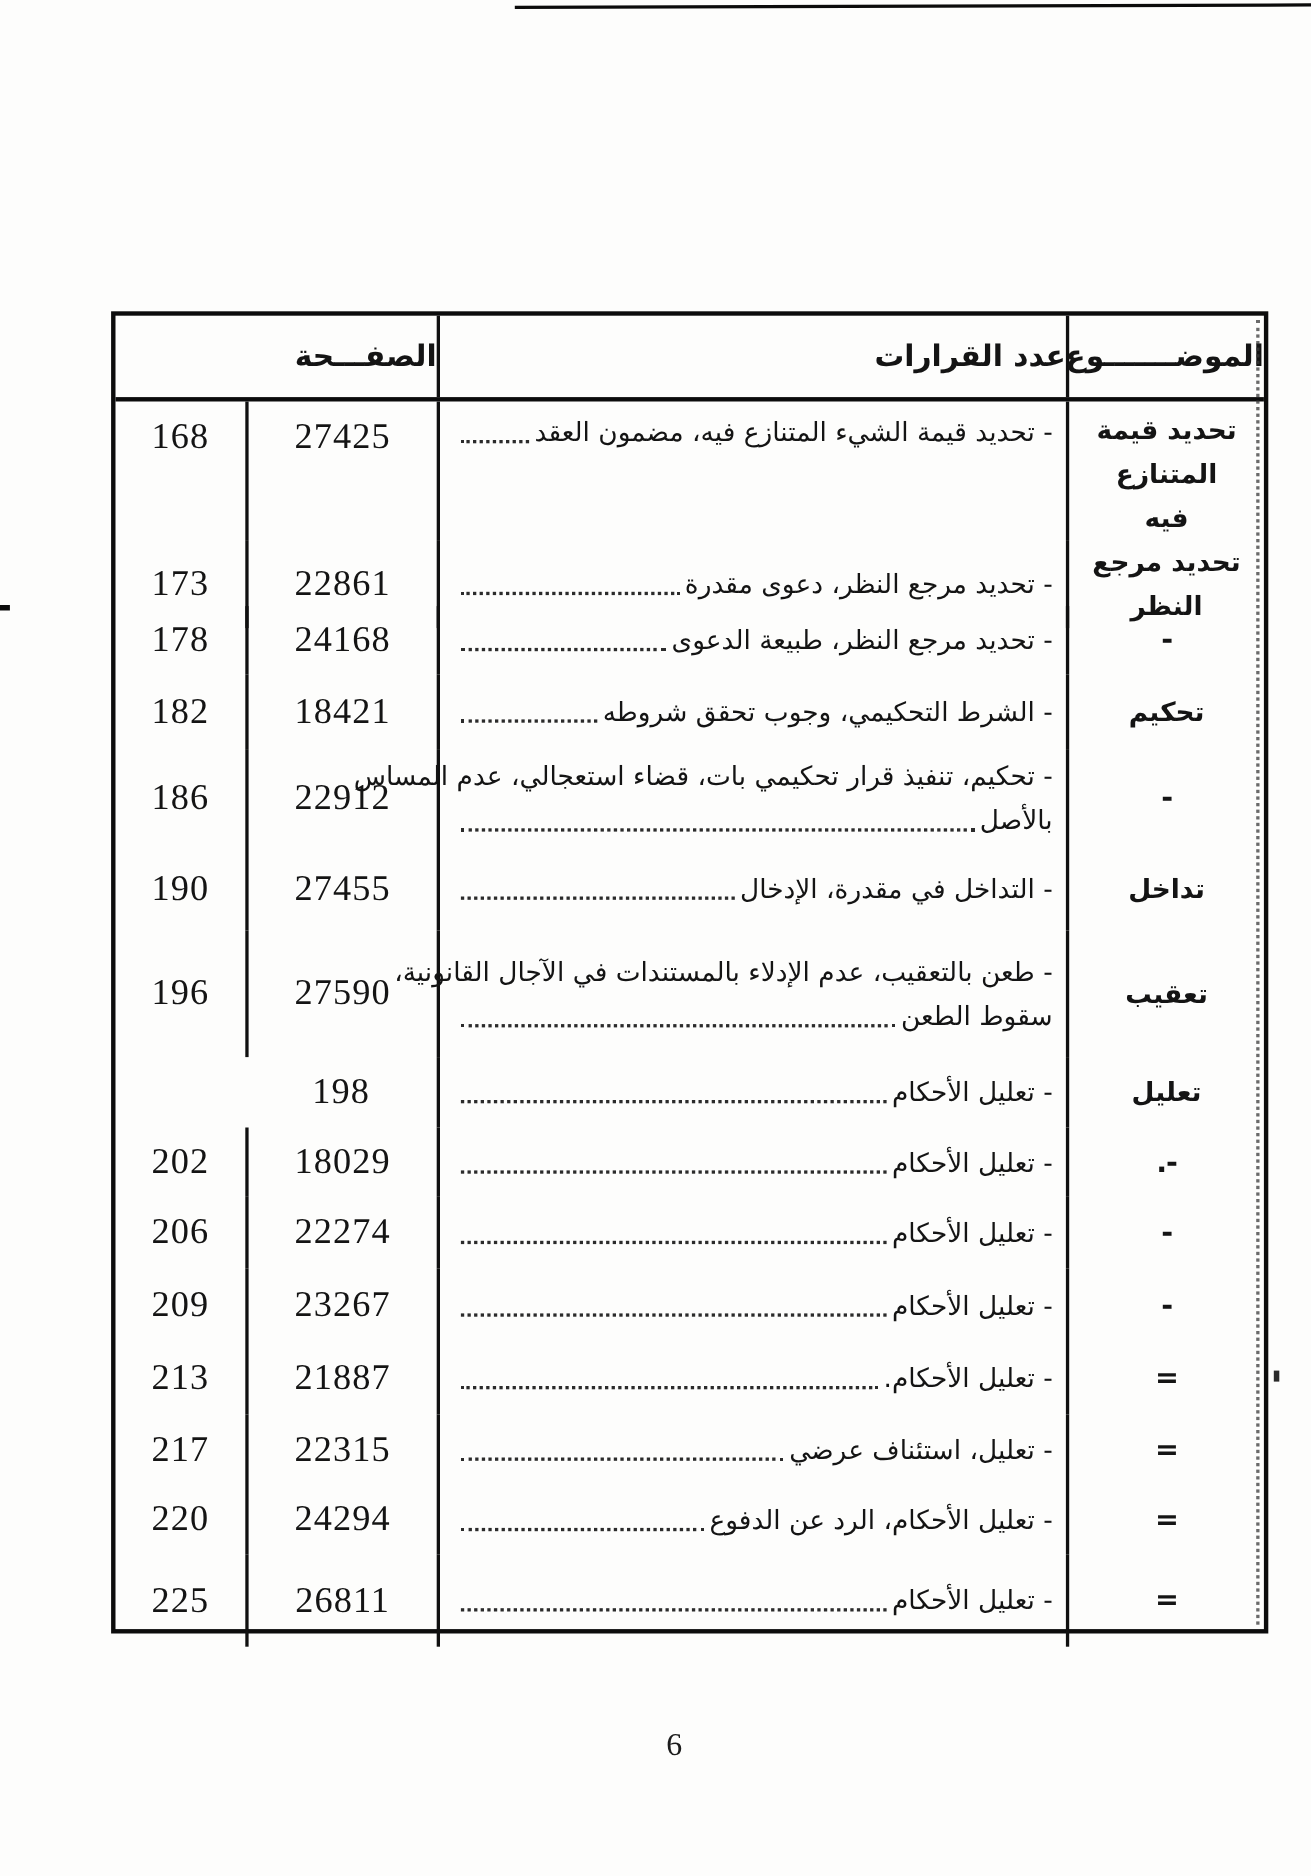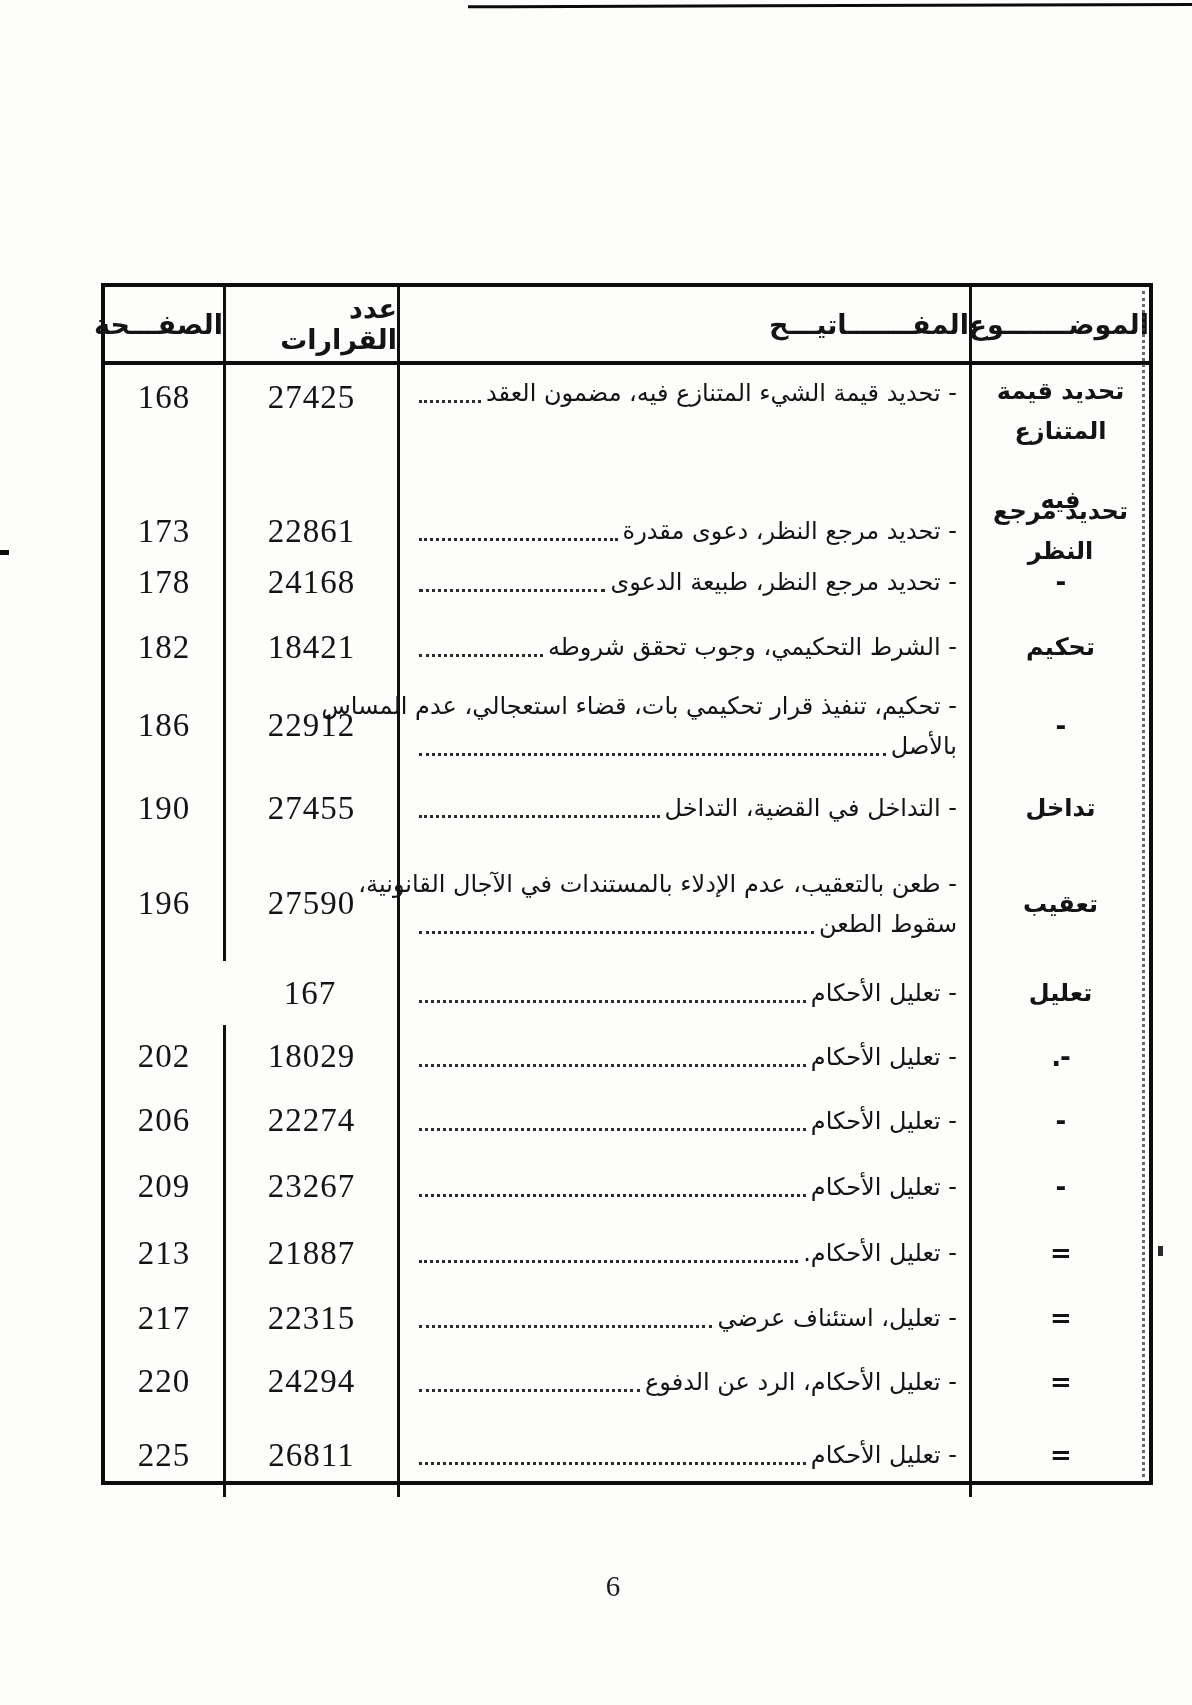"المفـــــــاتيـــح" div.cell { html: <div> <span>المفـــــــاتيـــح</span> </div> -> none }
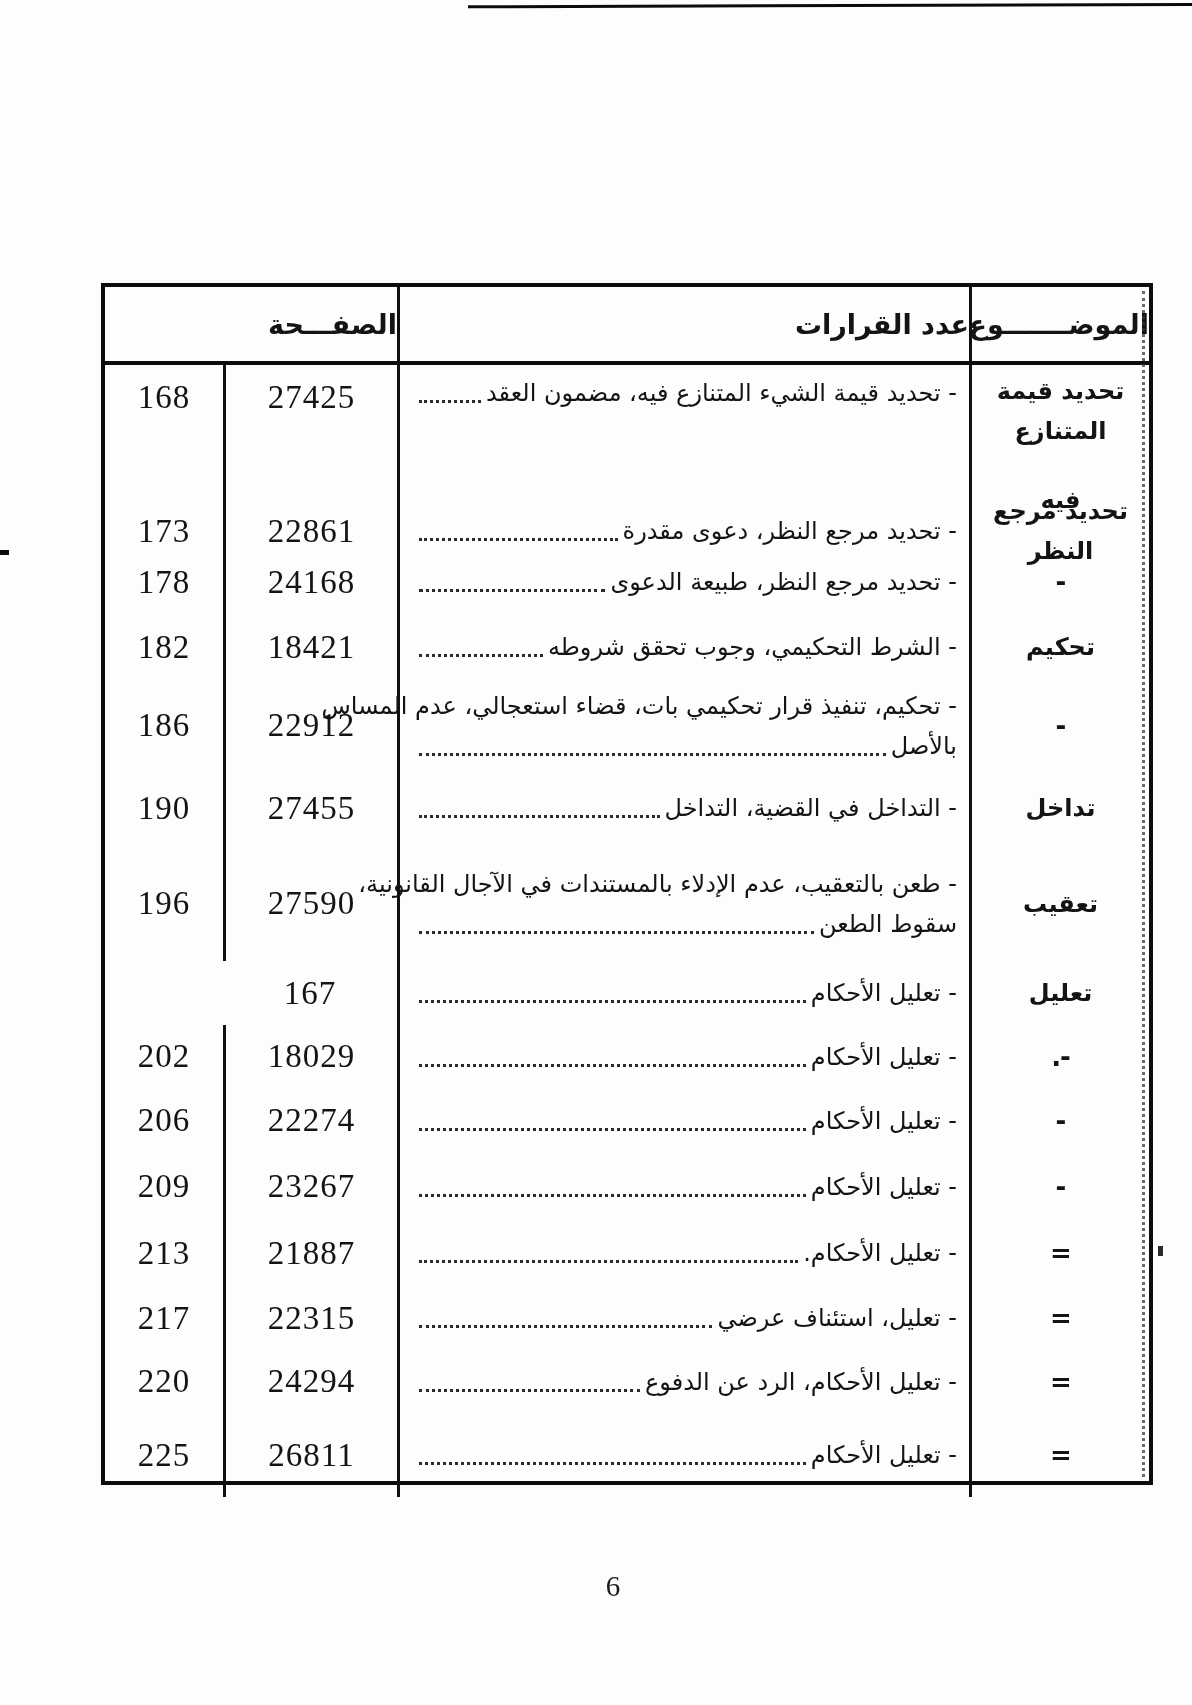"تحديد قيمة المتنازع" .scell { gap: 29px -> none }
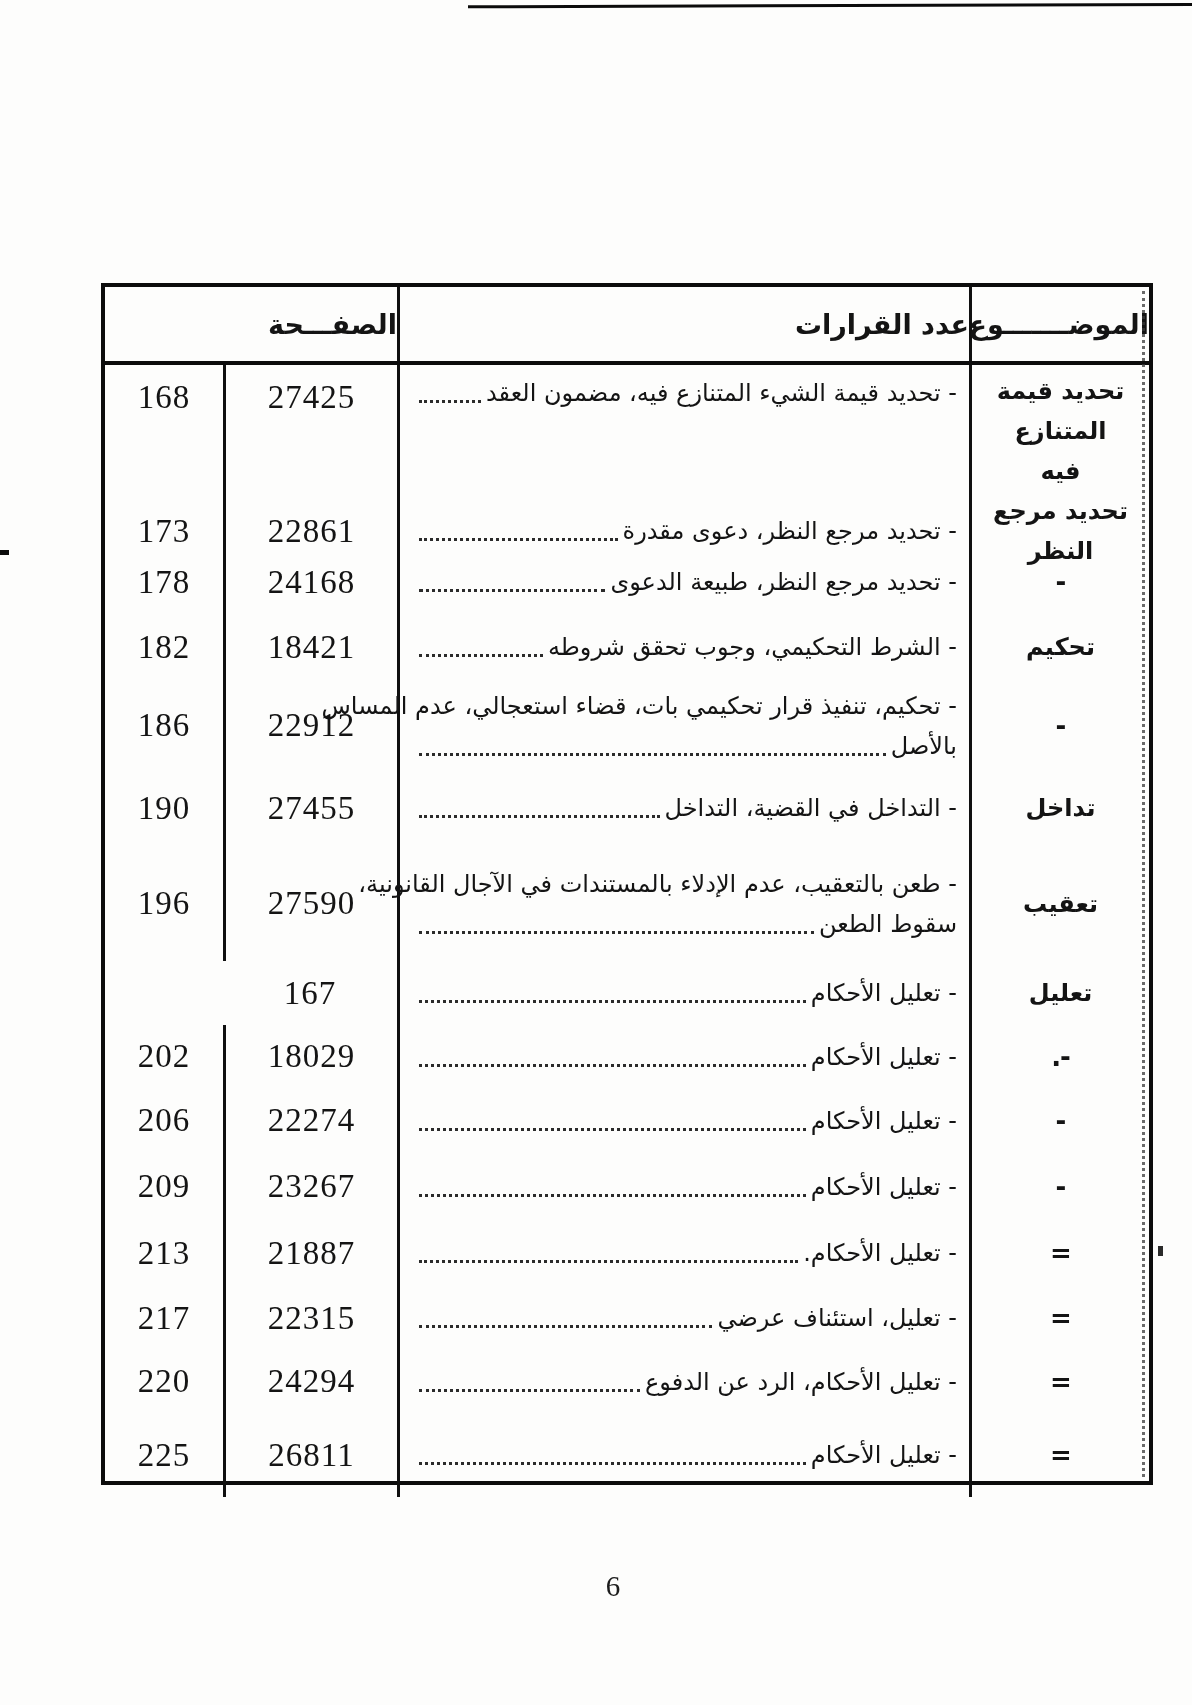"- التداخل في القضية، التداخل" span.ktext { text: القضية، التداخل -> مقدرة، الإدخال }
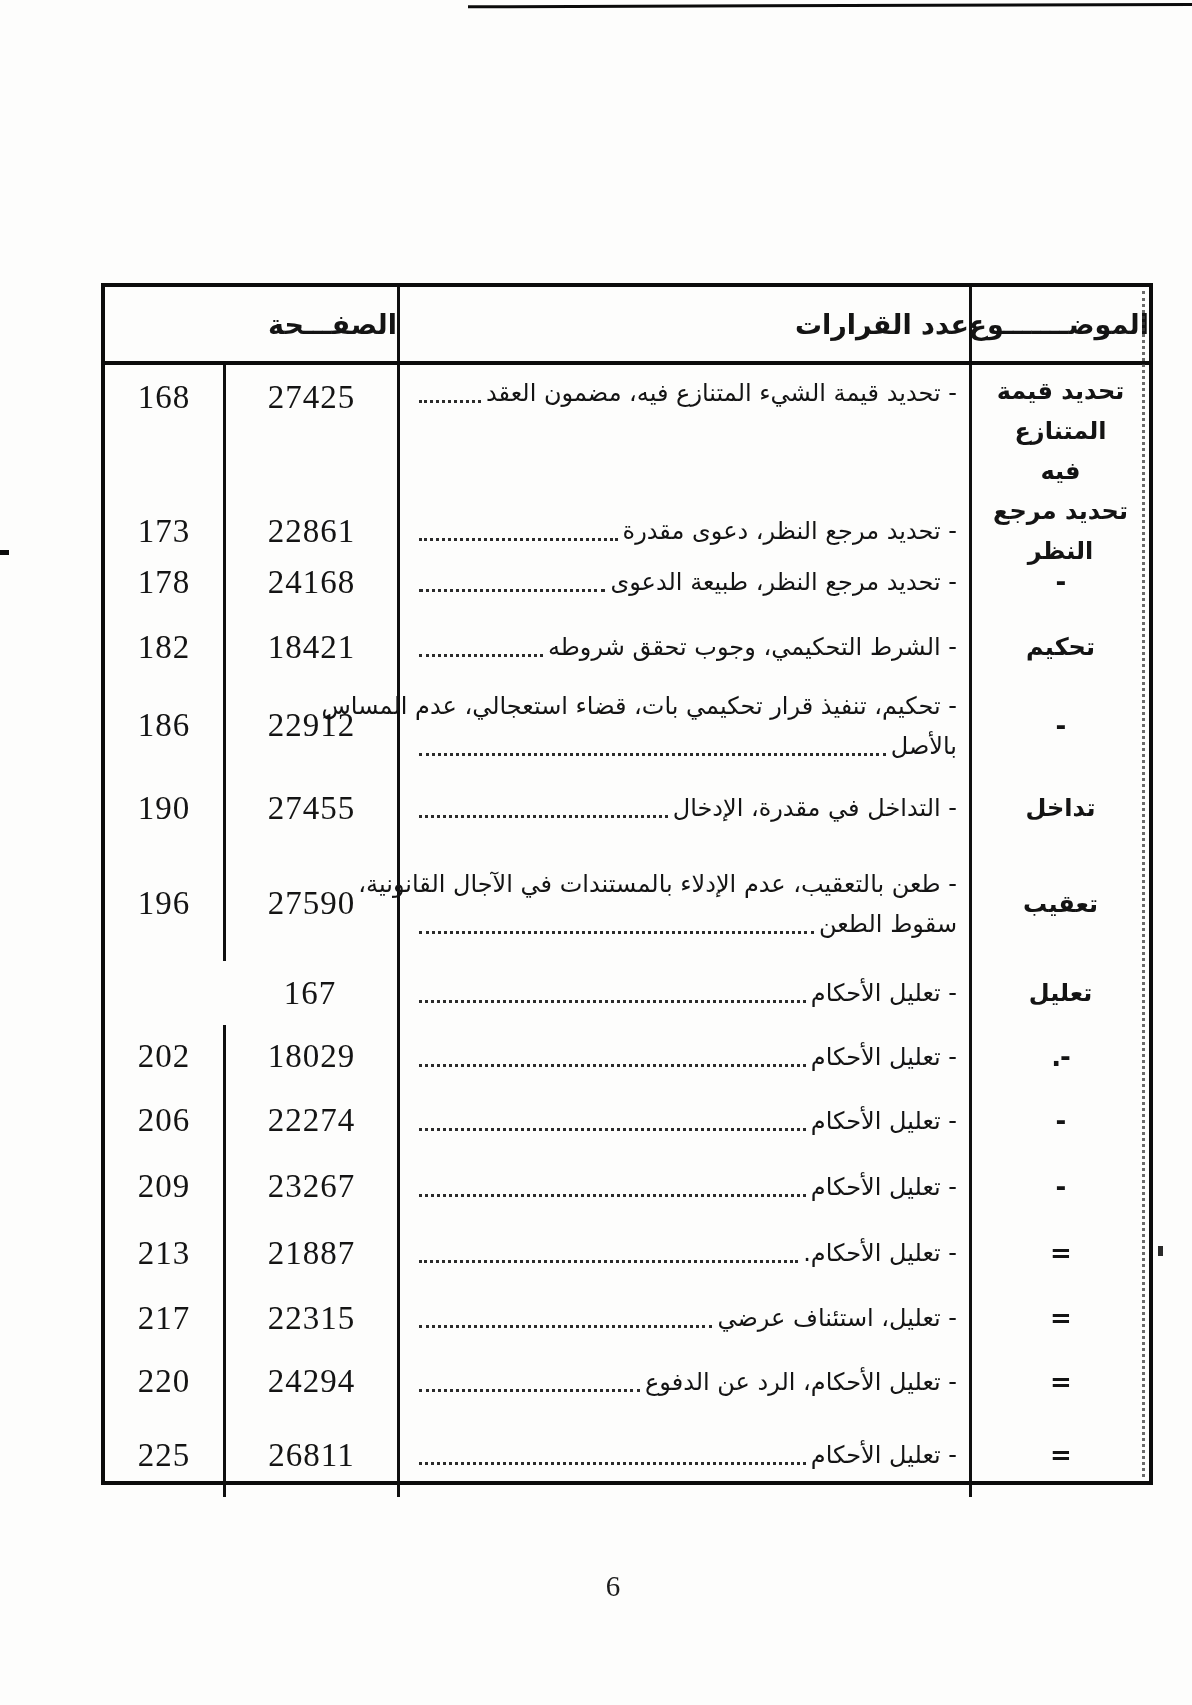"167" div.cell { text: 167 -> 198 }
